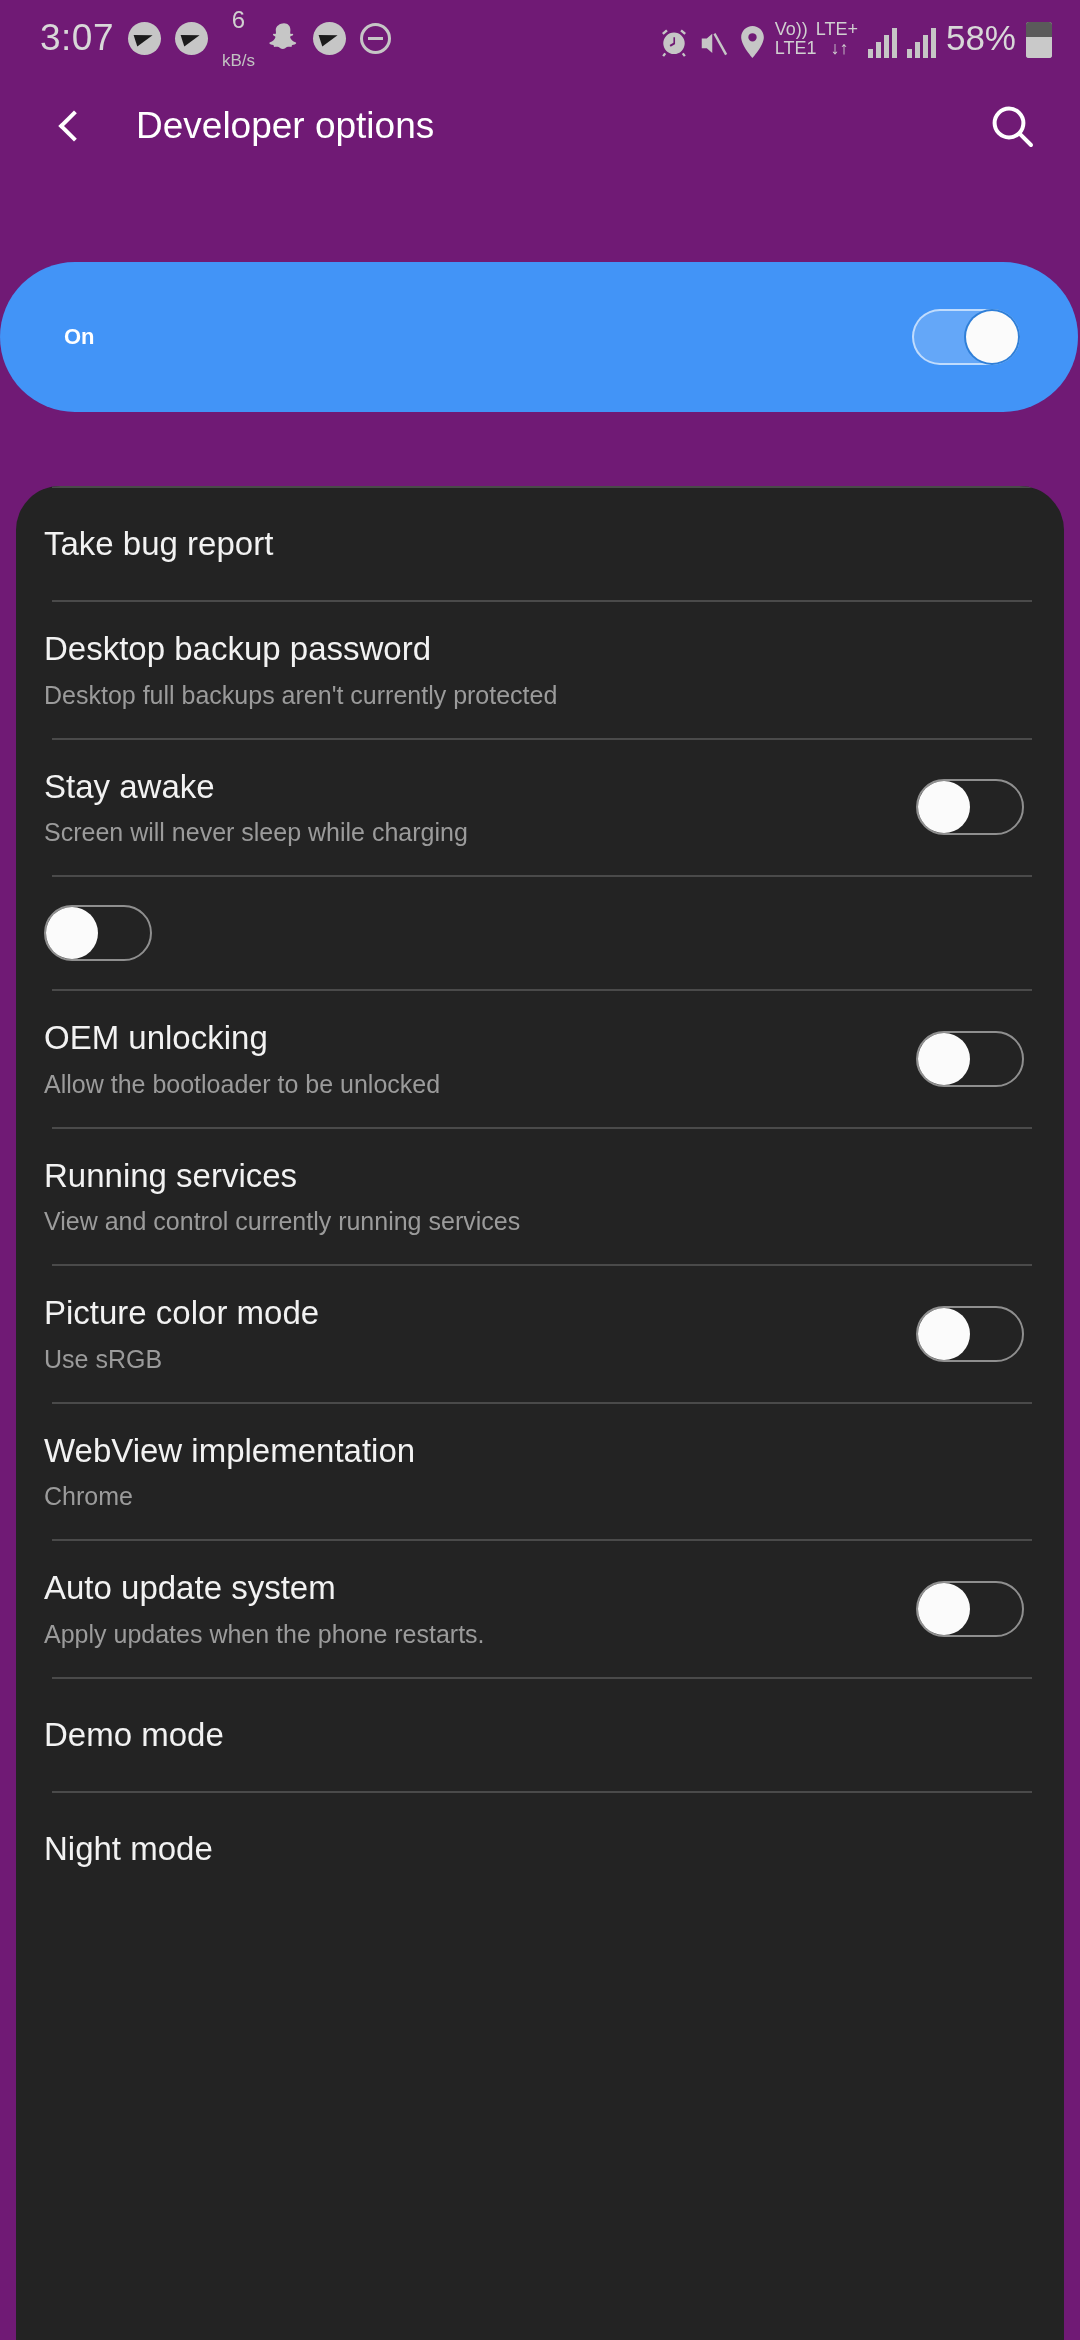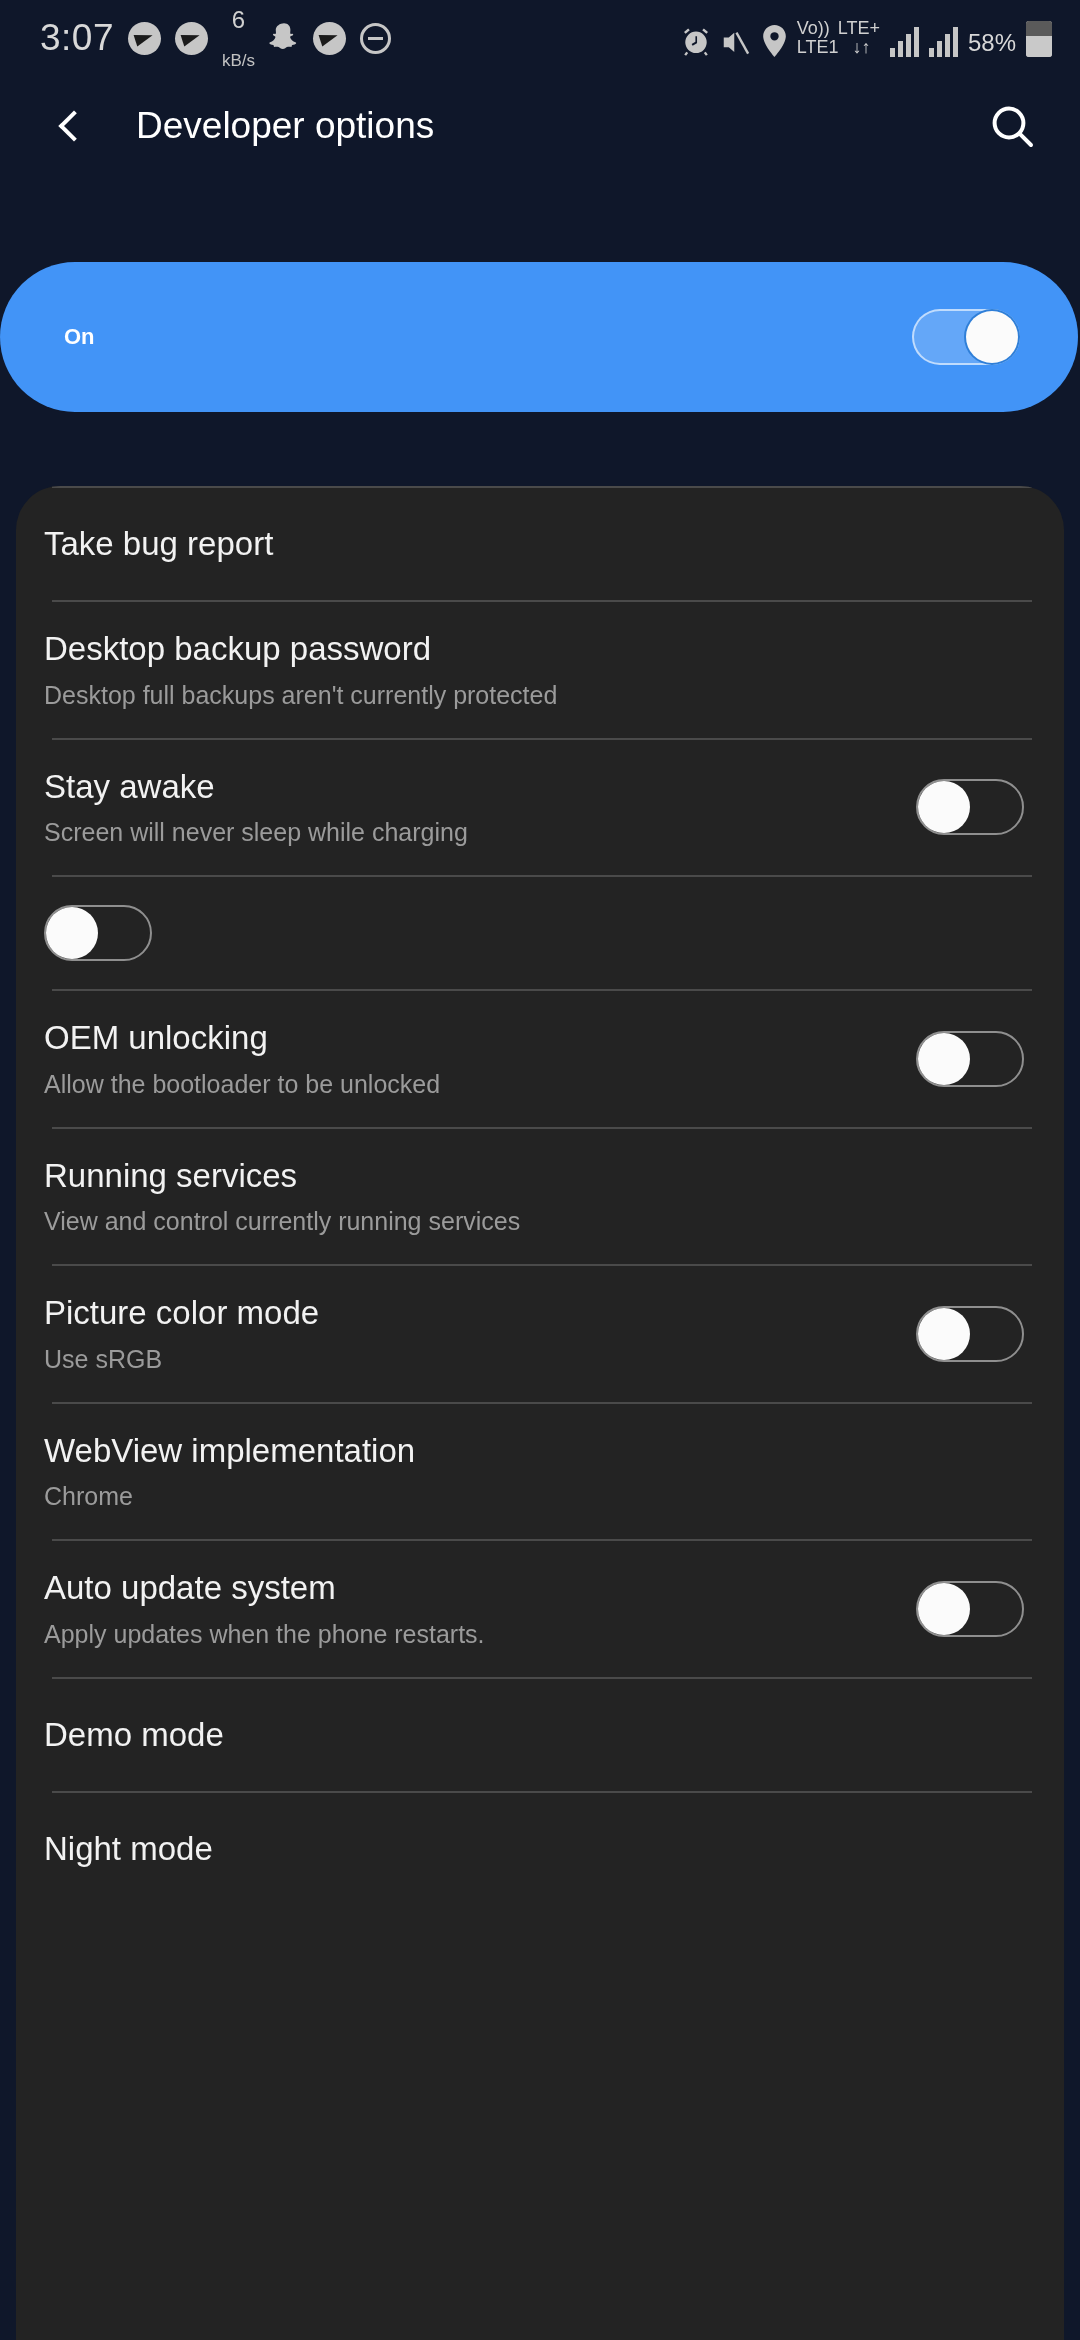"3:07" .screen { background: #0f172a -> #701a75 }
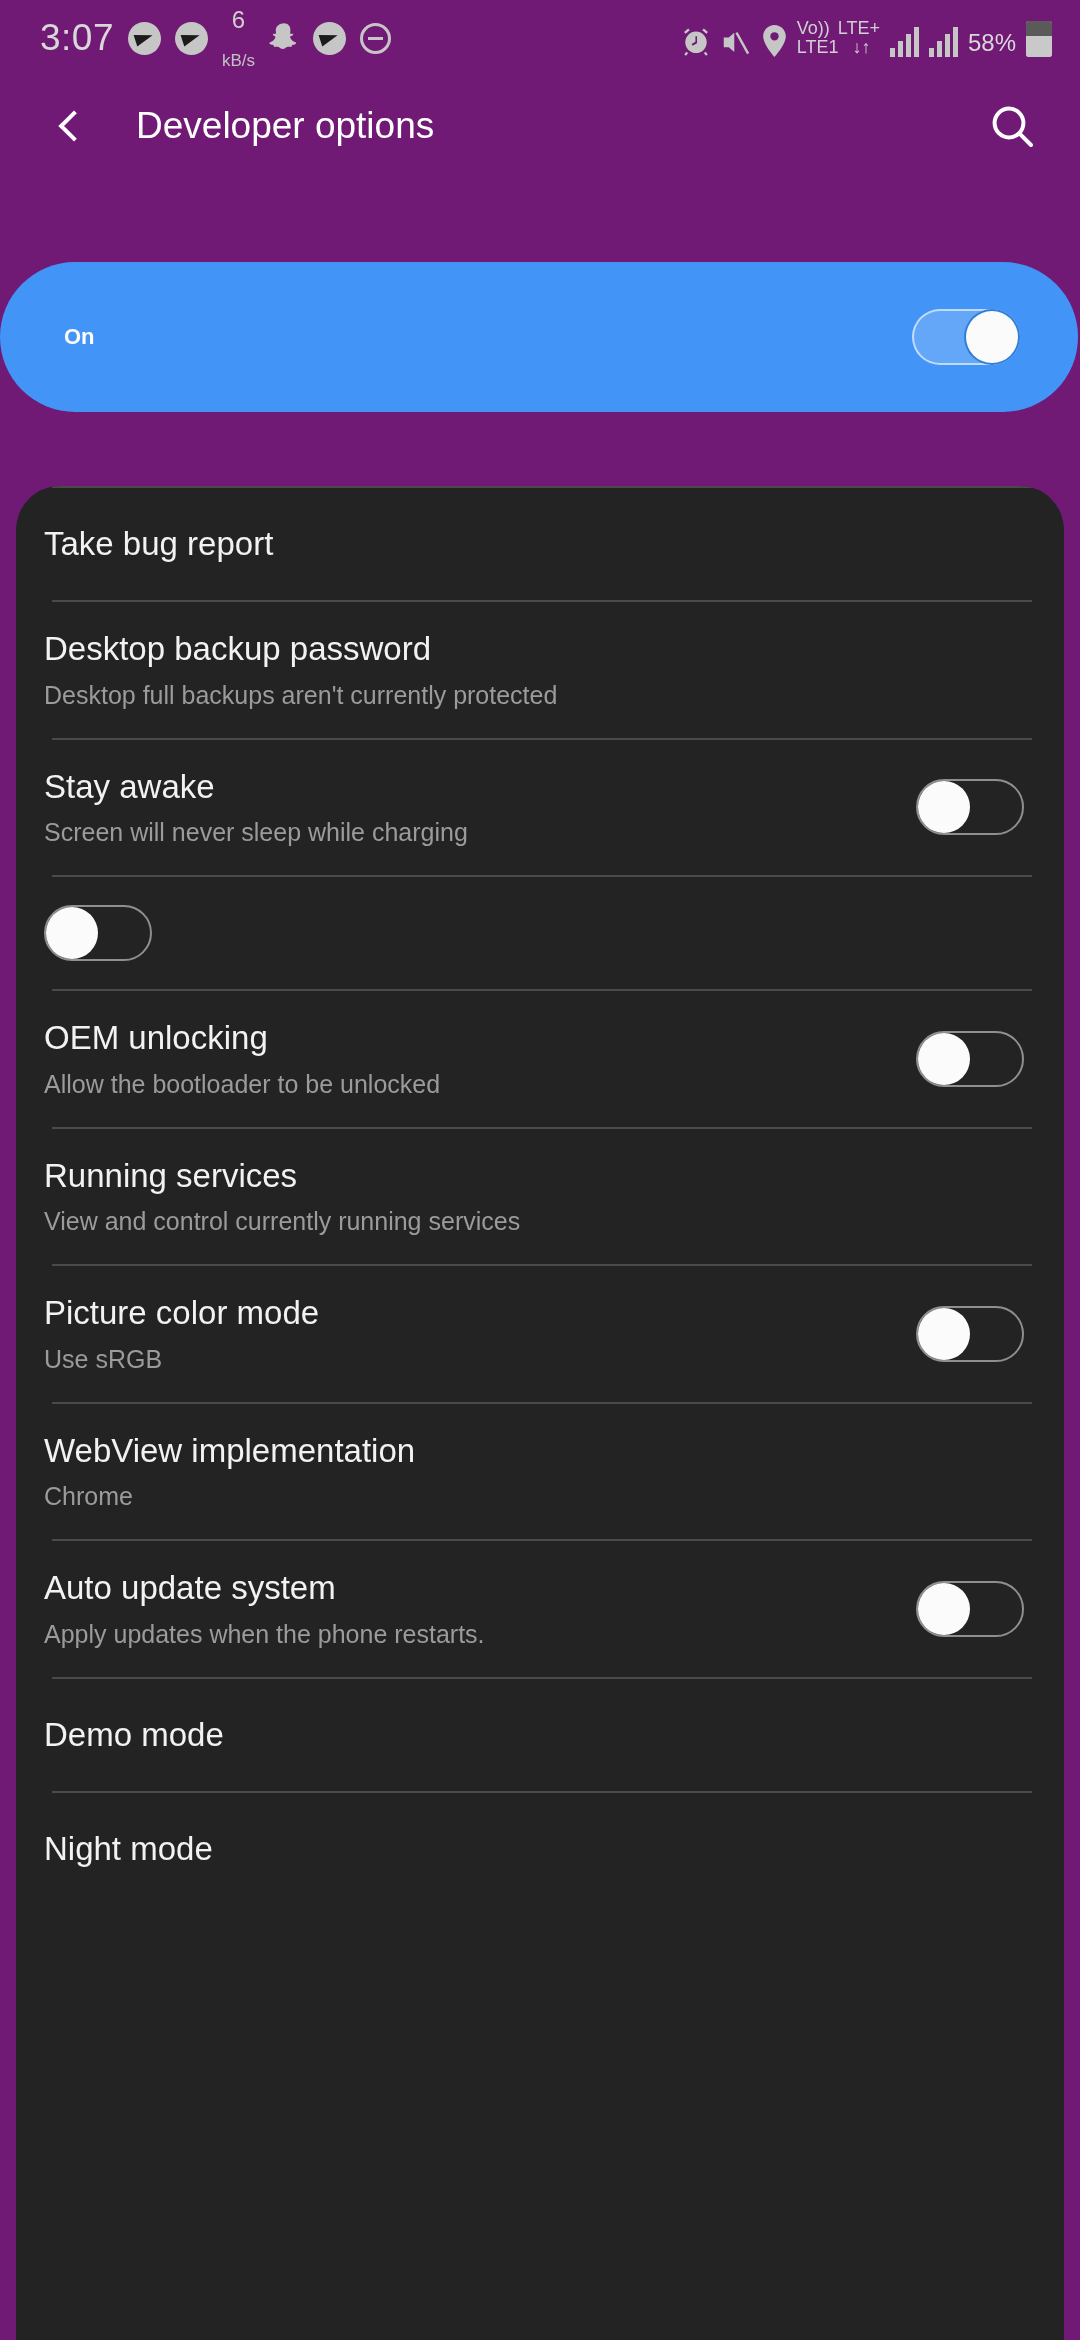"58%" .sb-batt-text { font-size: 24px -> 35px }
